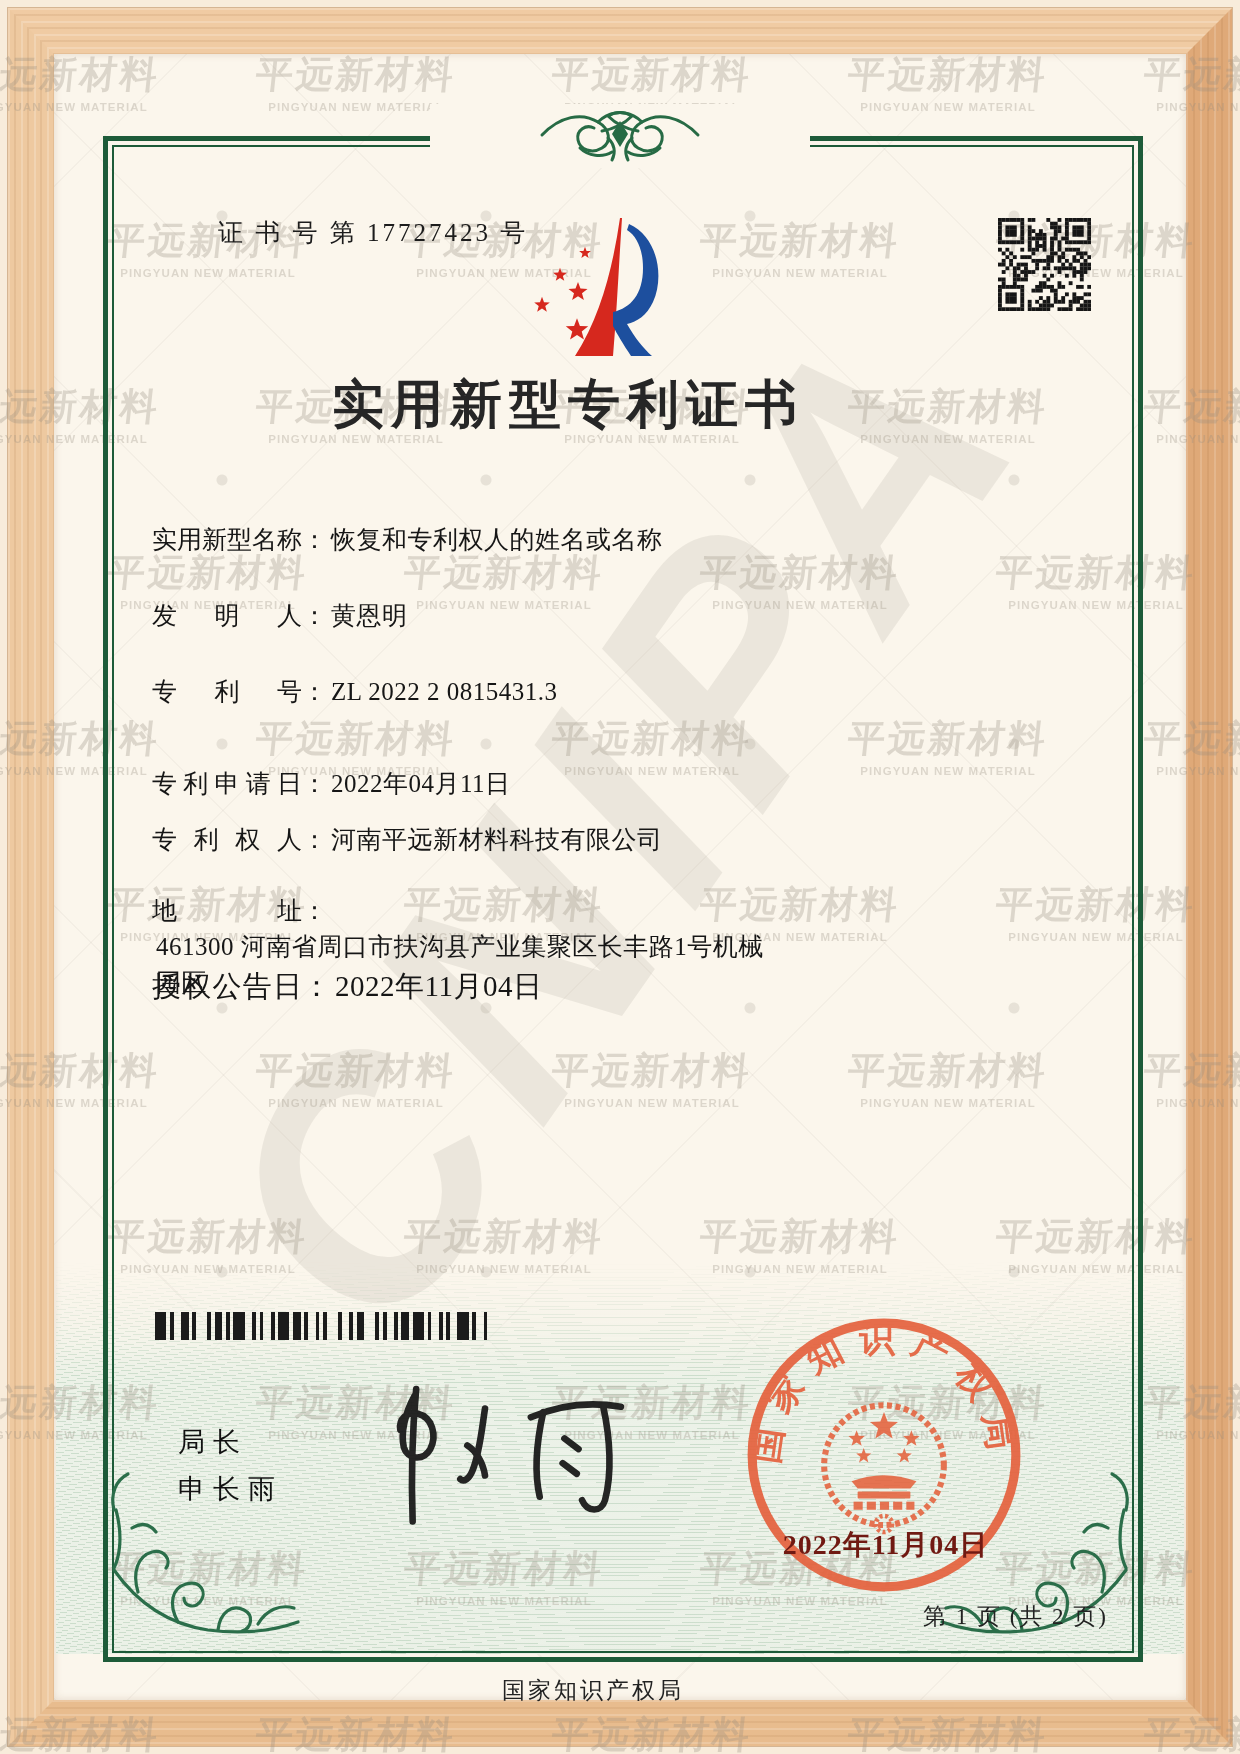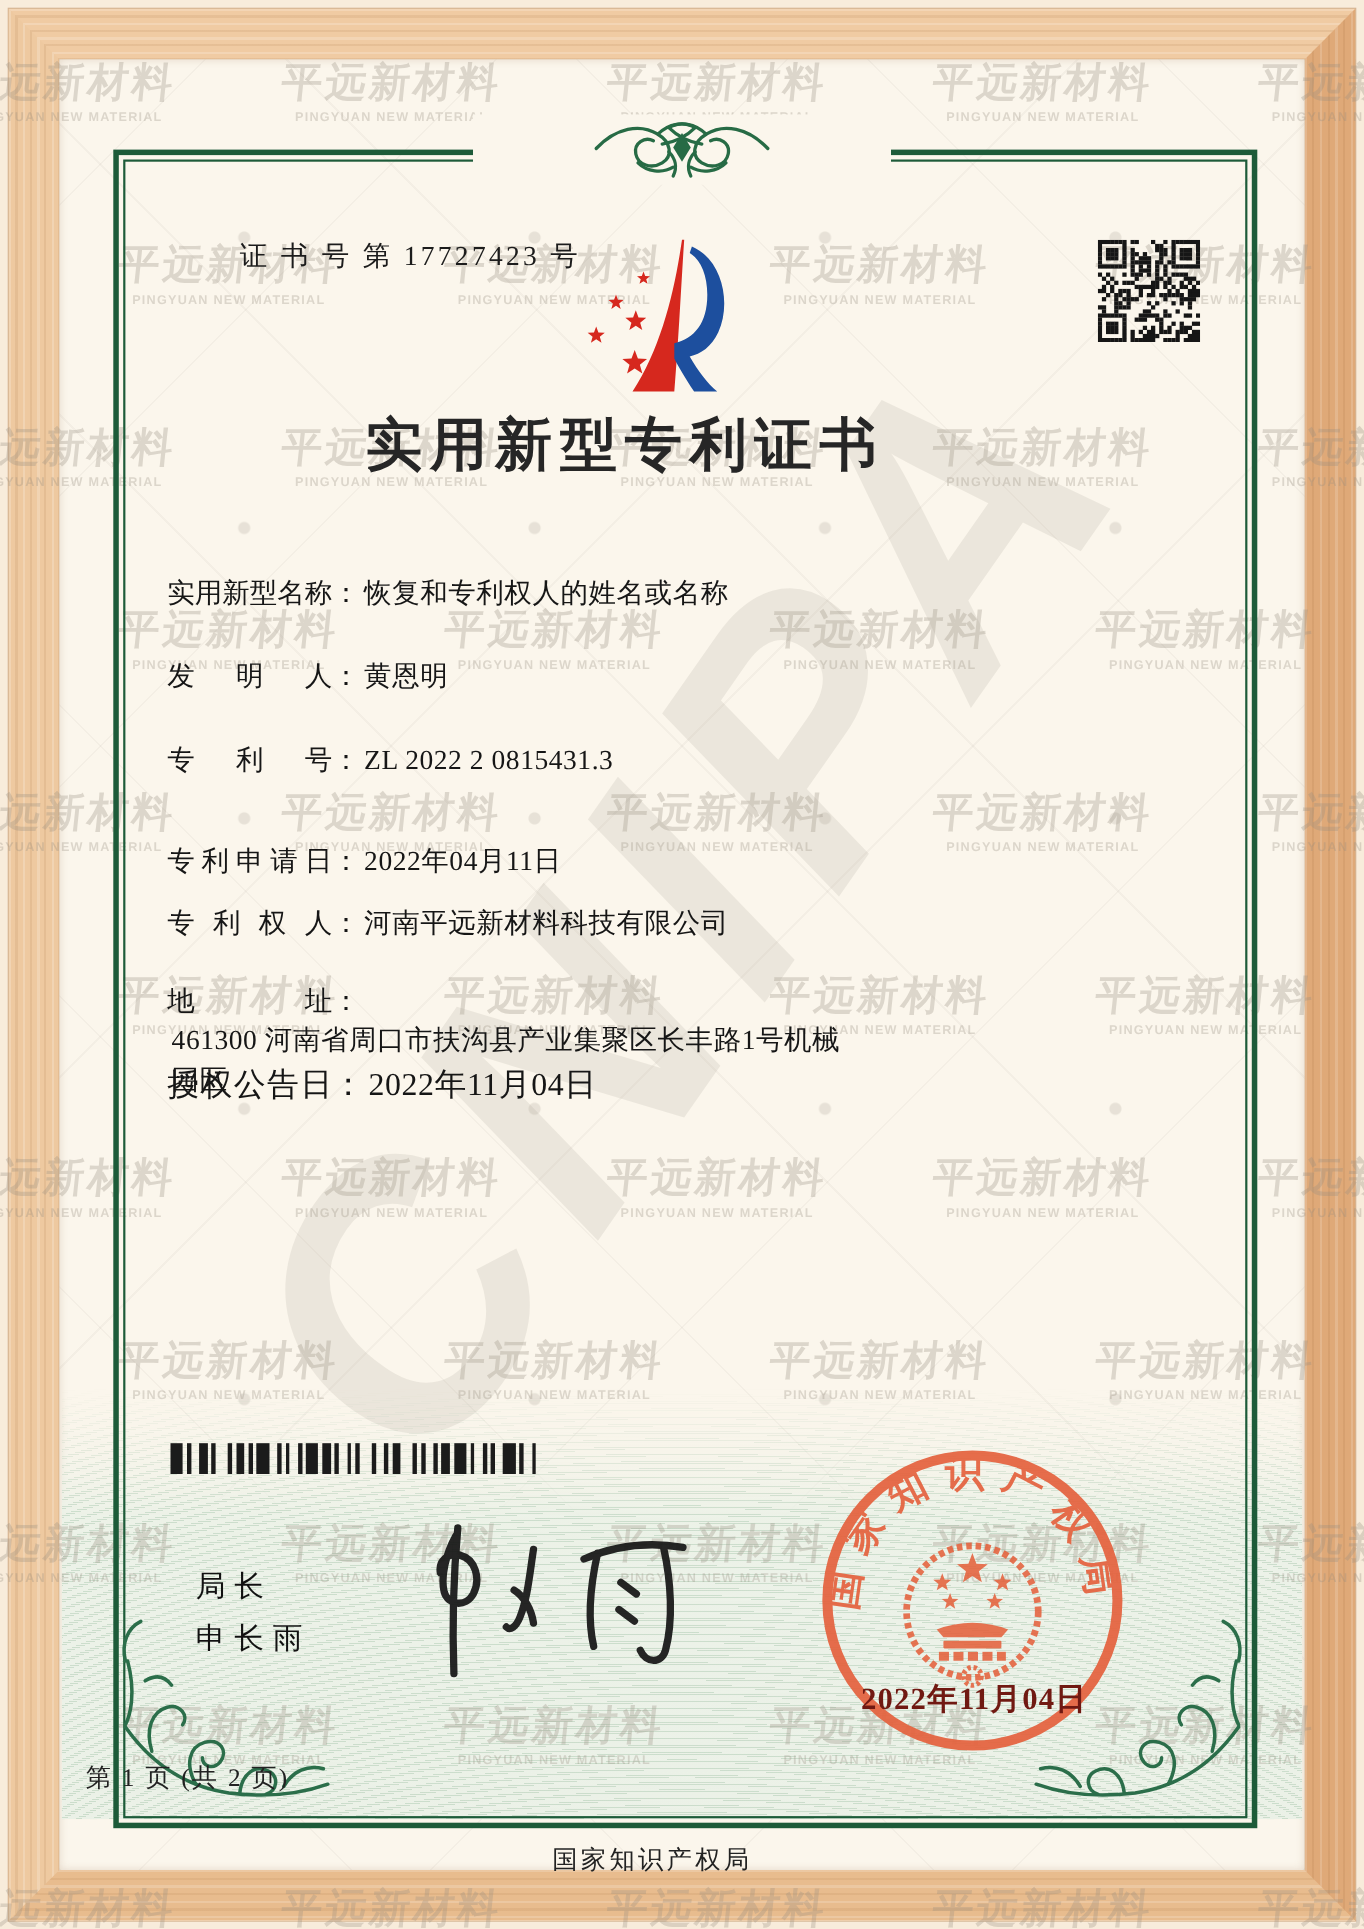"第 1 页 (共 2" .page-info { text-align: left -> right }
